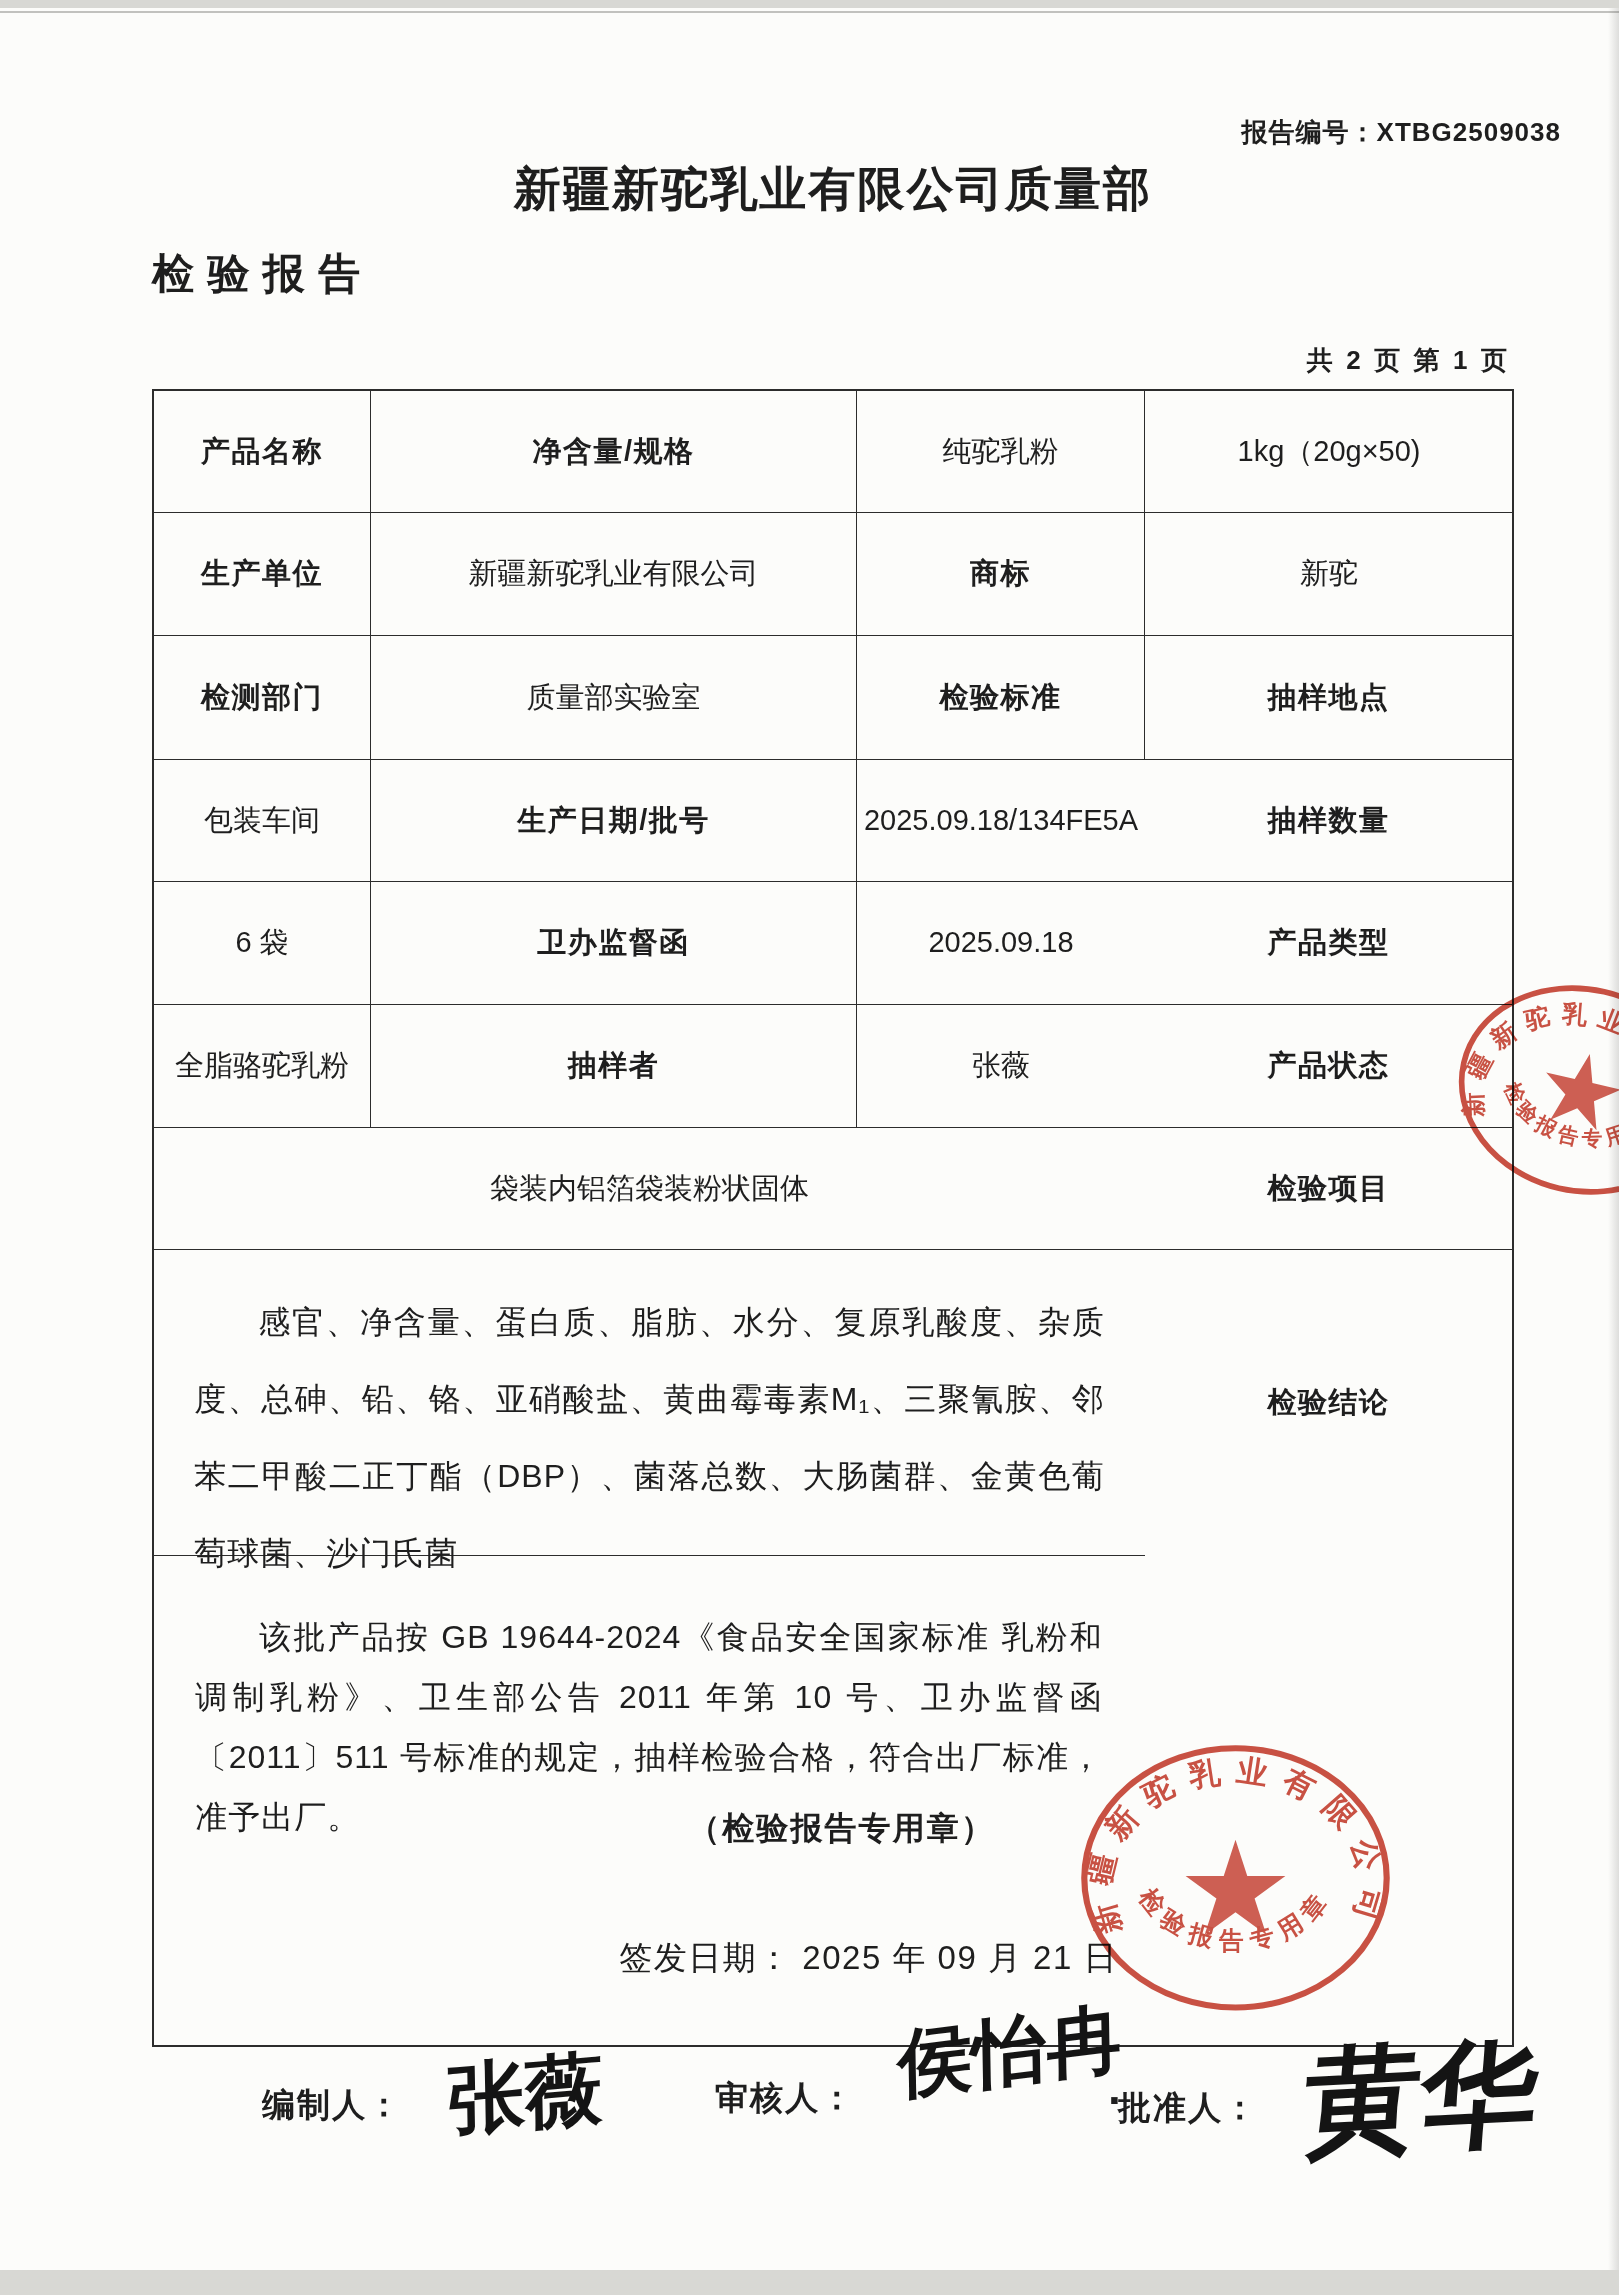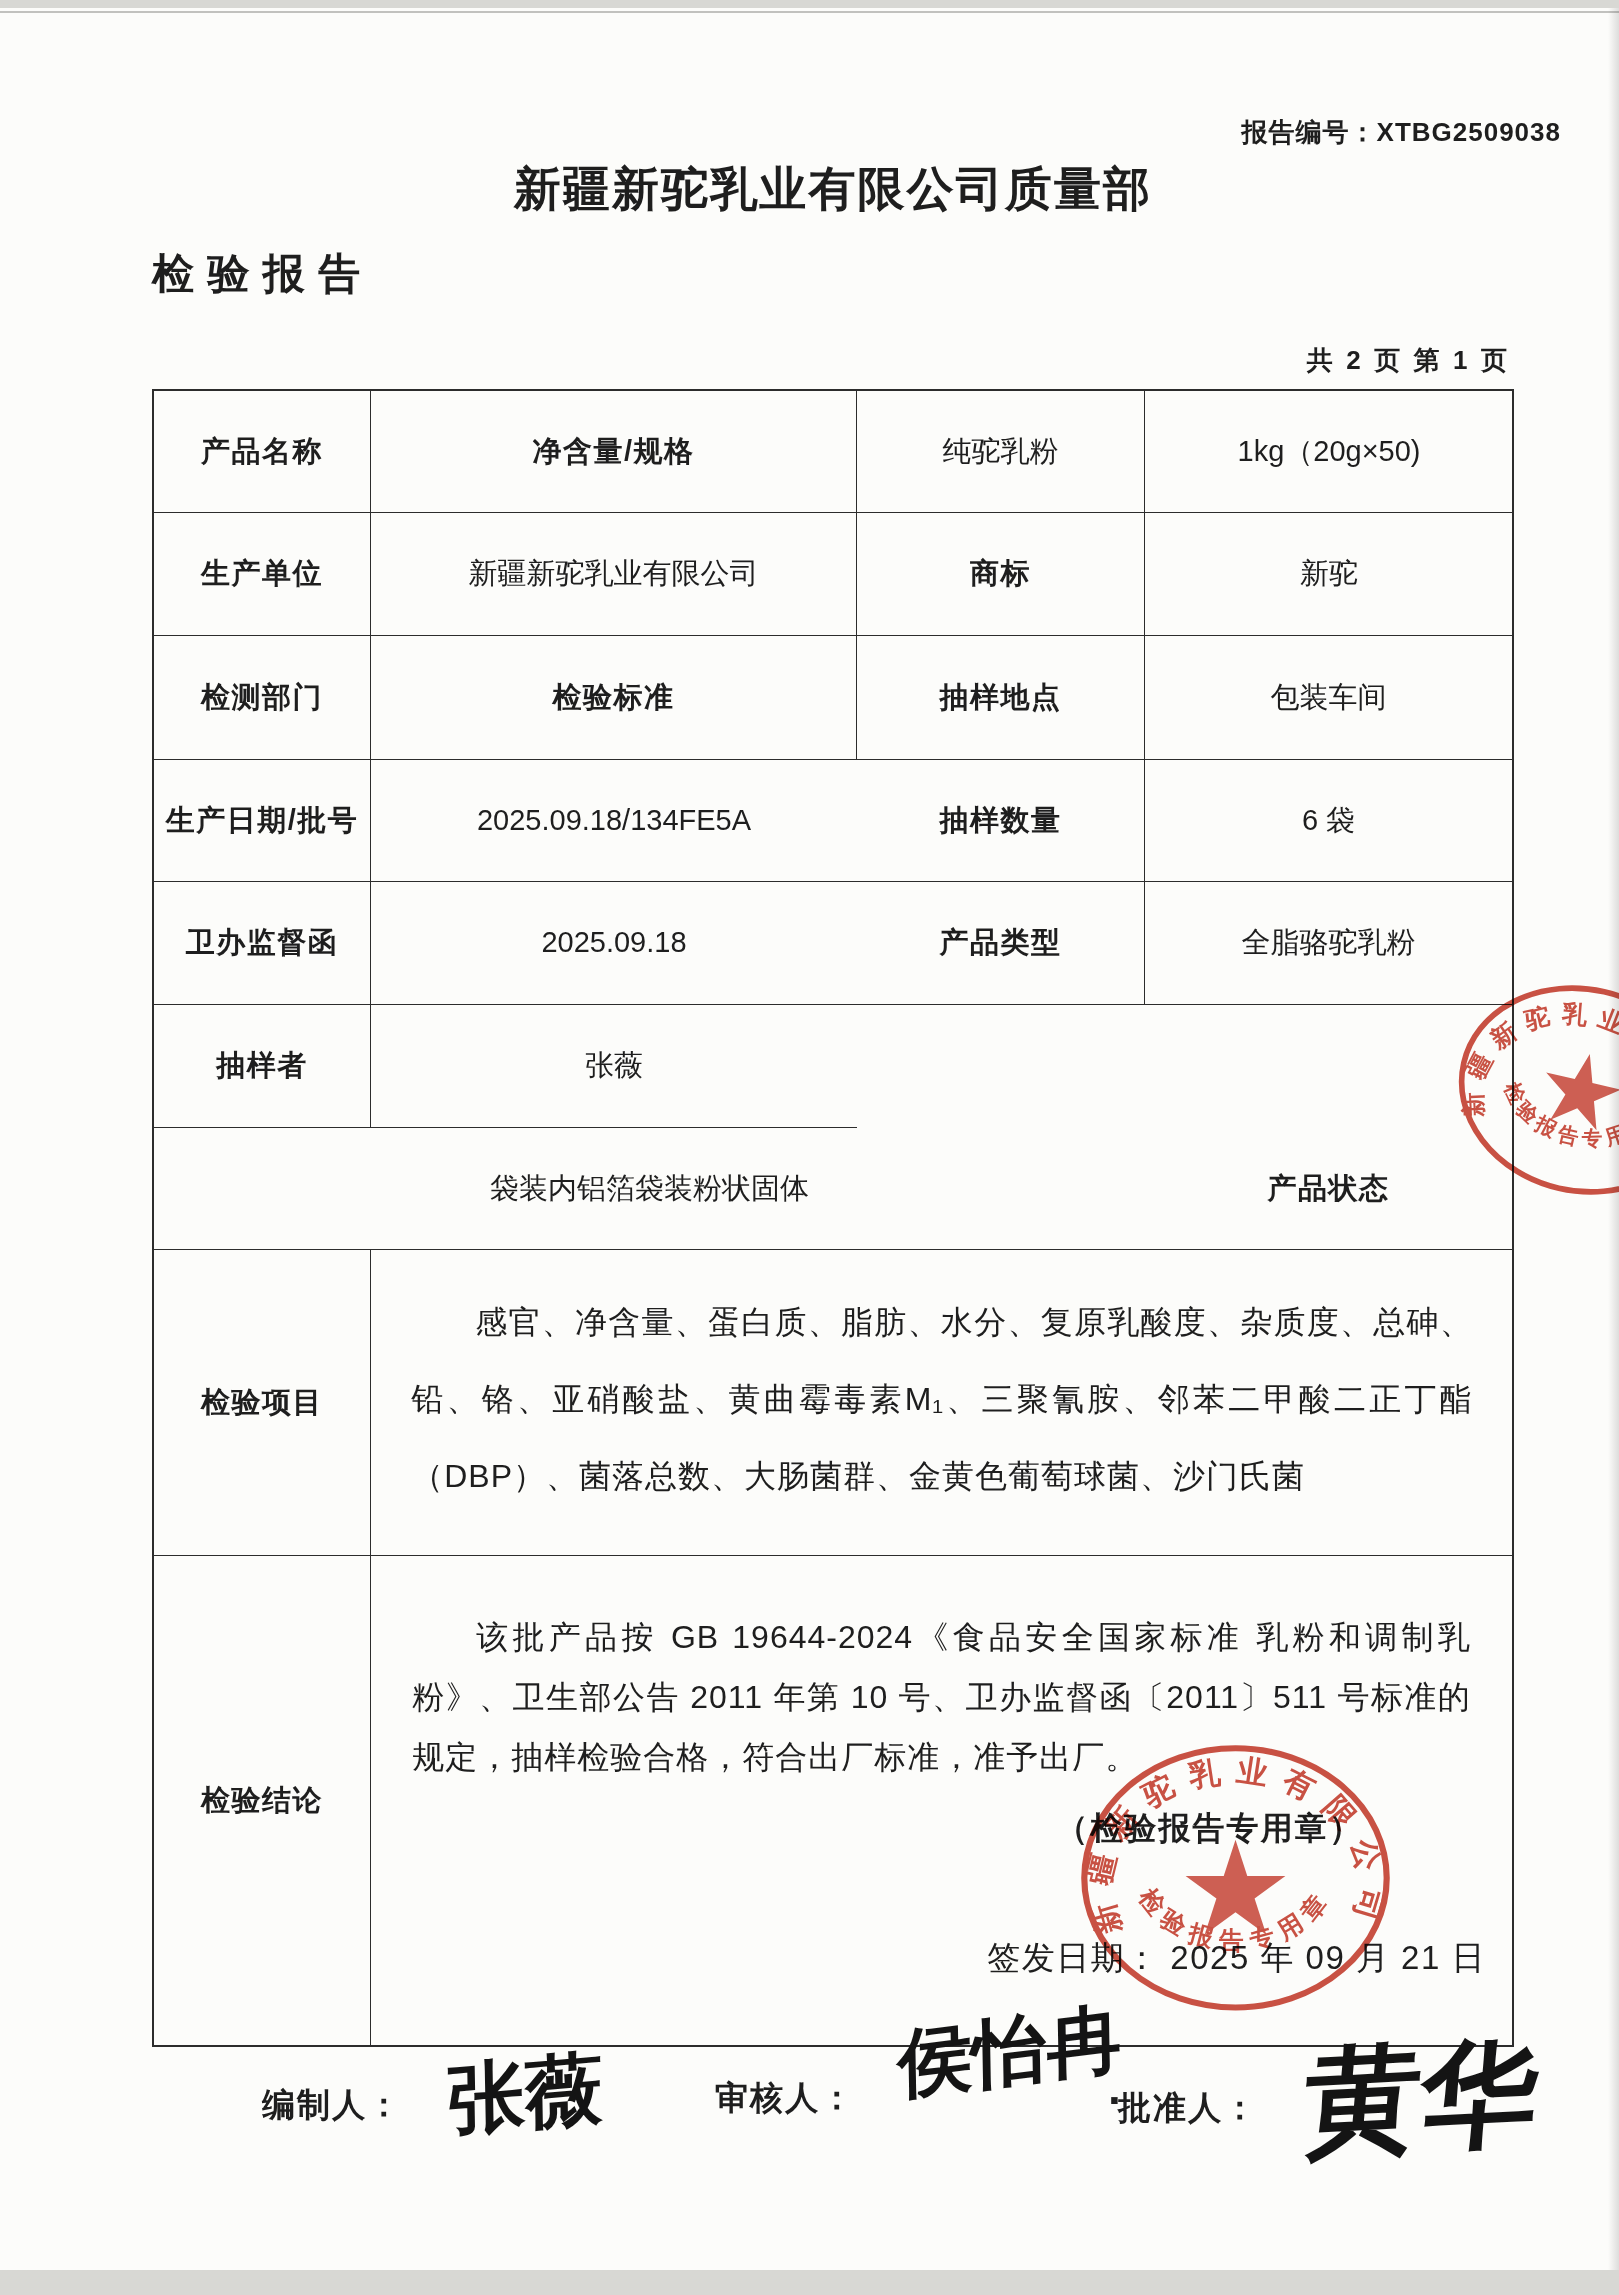"质量部实验室" div.cell { html: none -> <div>质量部实验室</div> }
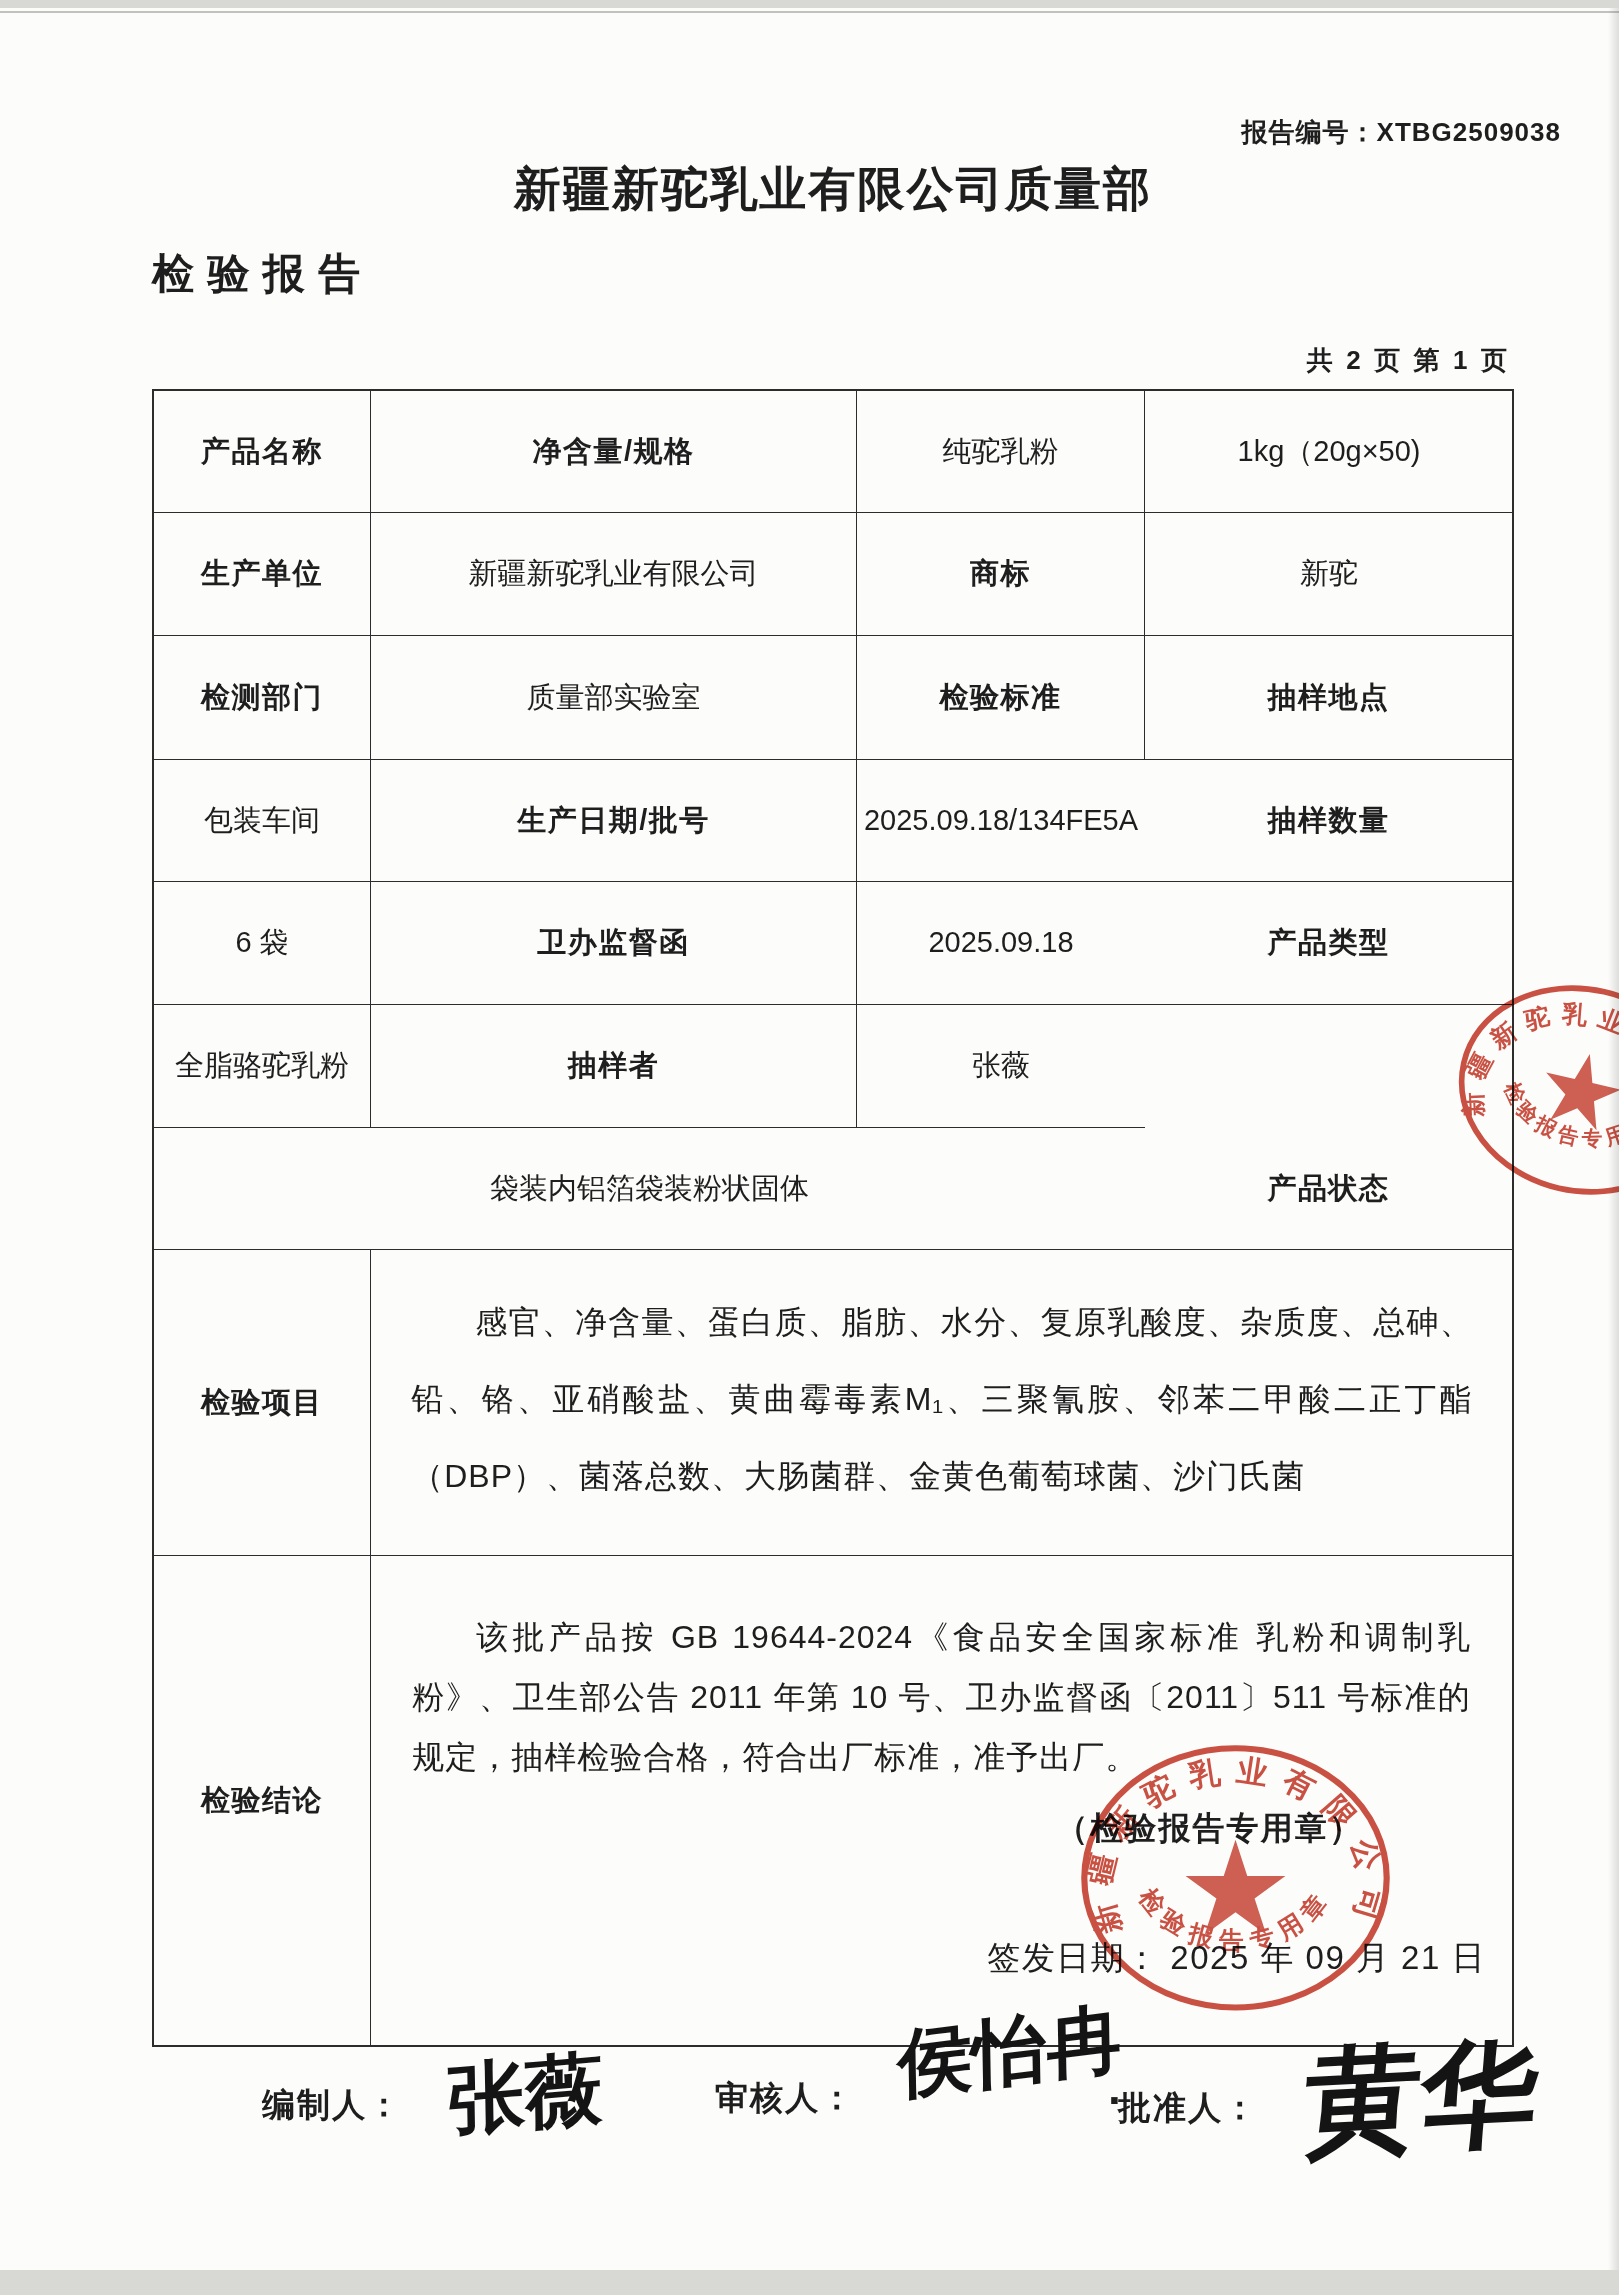"袋装内铝箔袋装粉状固体" div.cell { order: before "产品状态" -> after "产品状态" }
